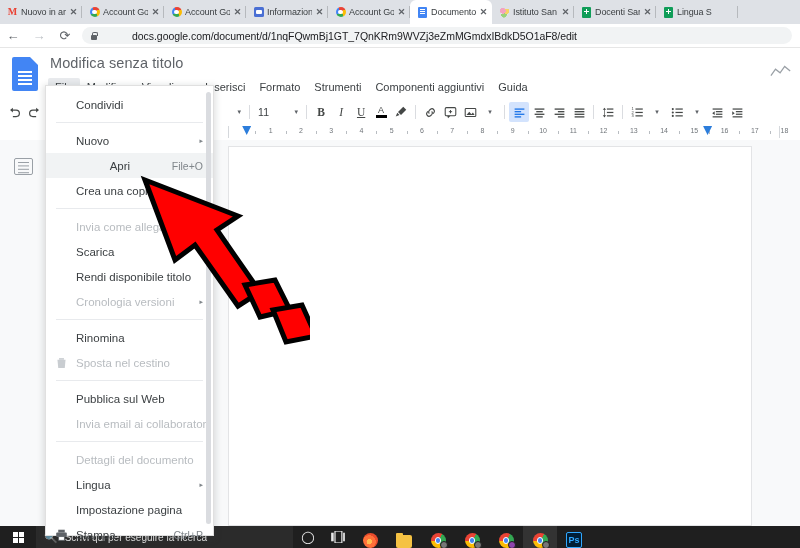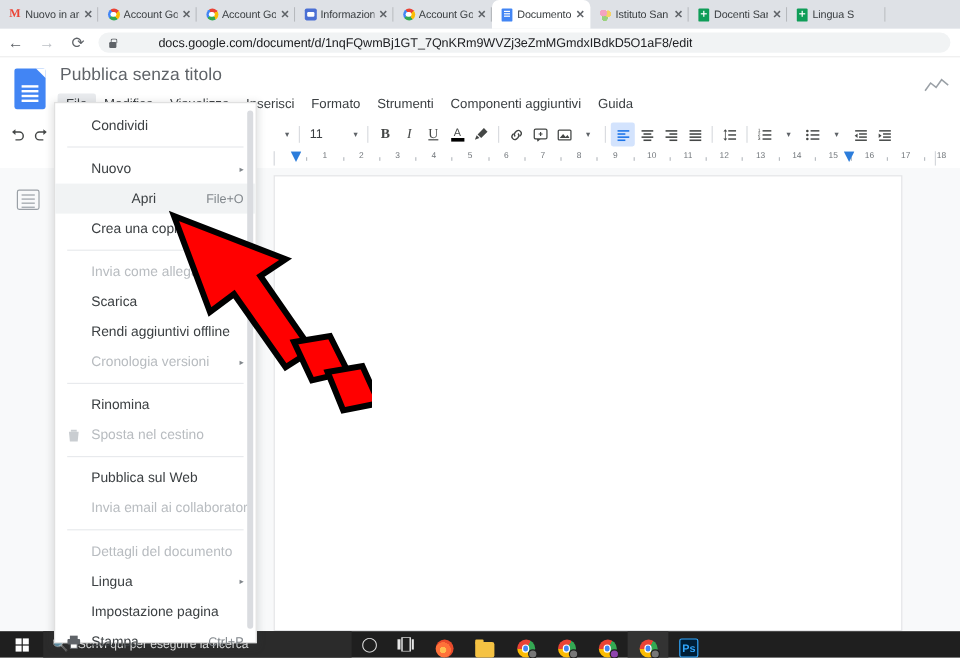"Pubblica senza titolo" div.doc-title { text: Pubblica -> Modifica }
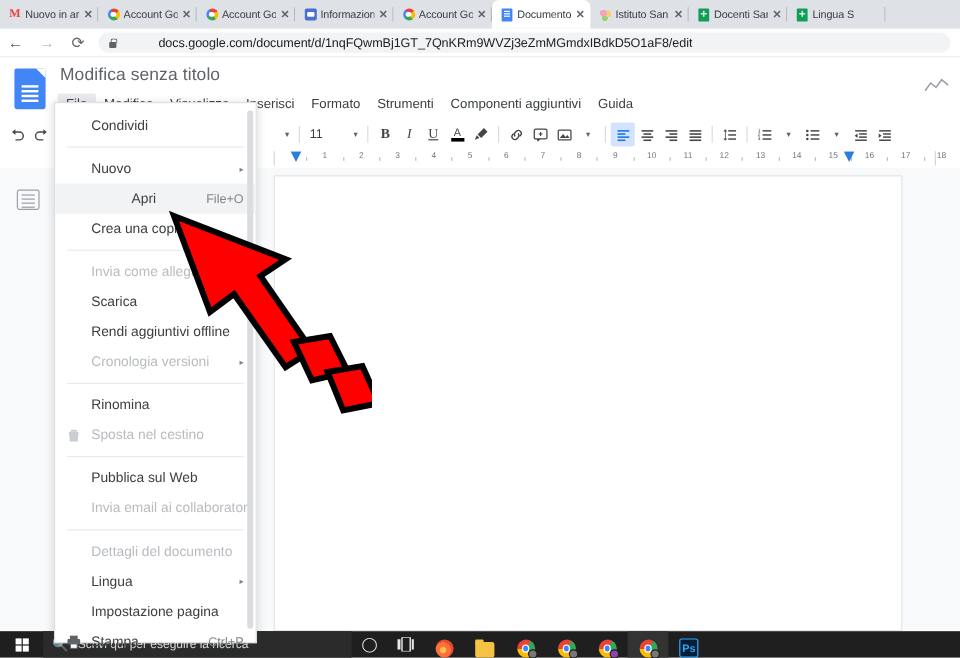"Rendi aggiuntivi offline" span.fm-label { text: aggiuntivi offline -> disponibile titolo }
